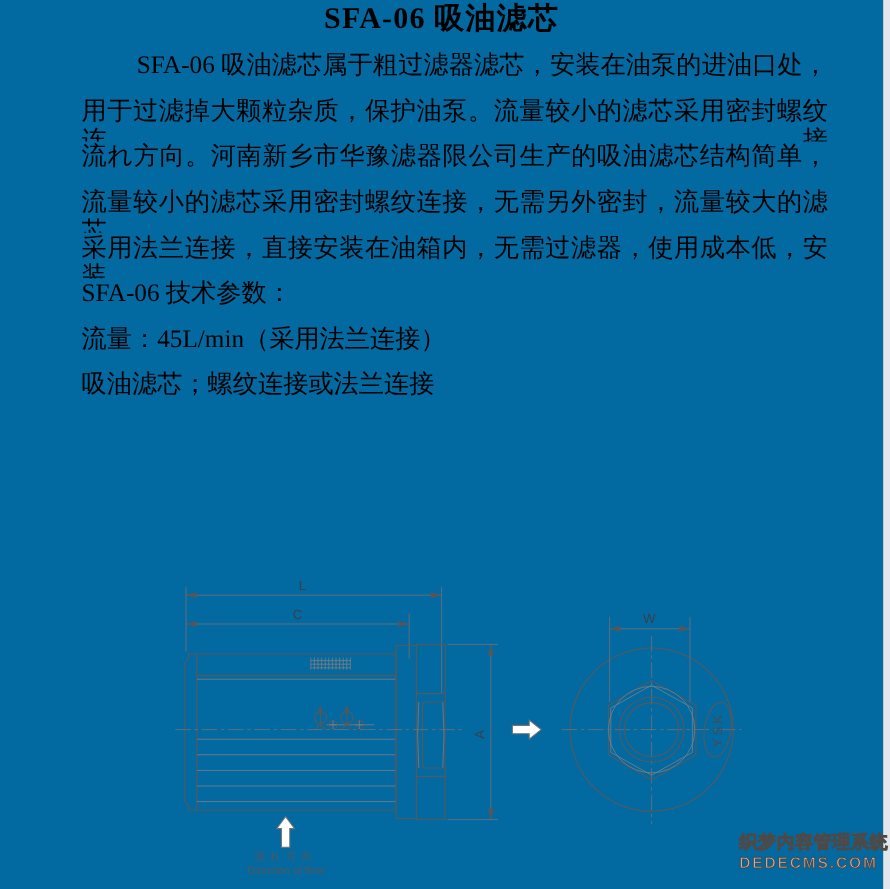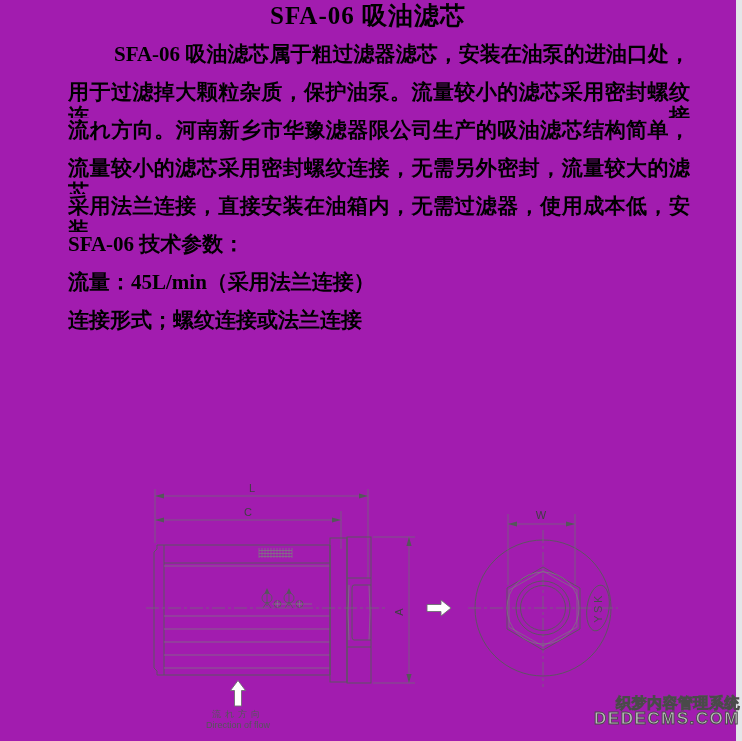"SFA-06 吸油滤芯" .page { background: #a21caf -> #0369a1 }
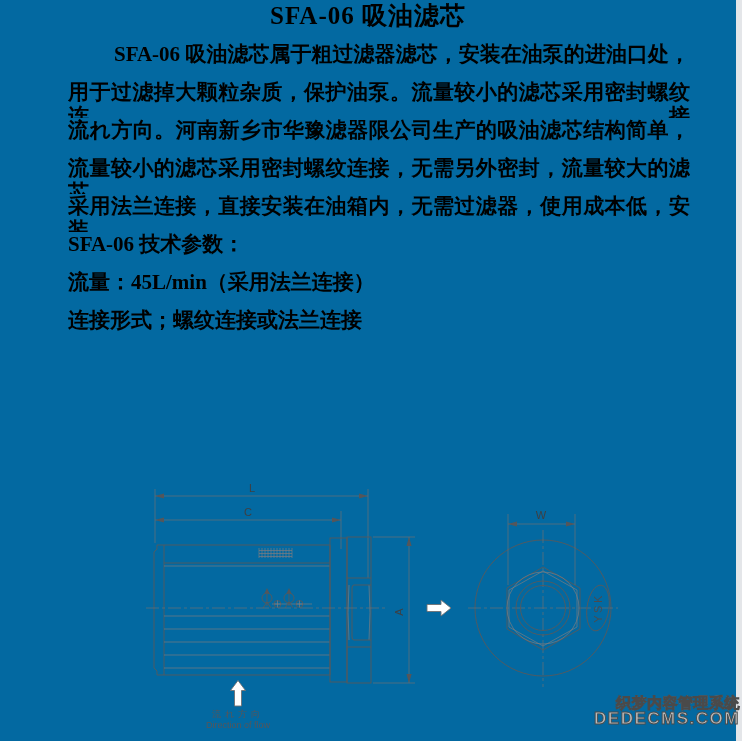"SFA-06 吸油滤芯属于粗过滤器滤芯，安装在油泵的进油口处，" .line { font-weight: bold -> normal }
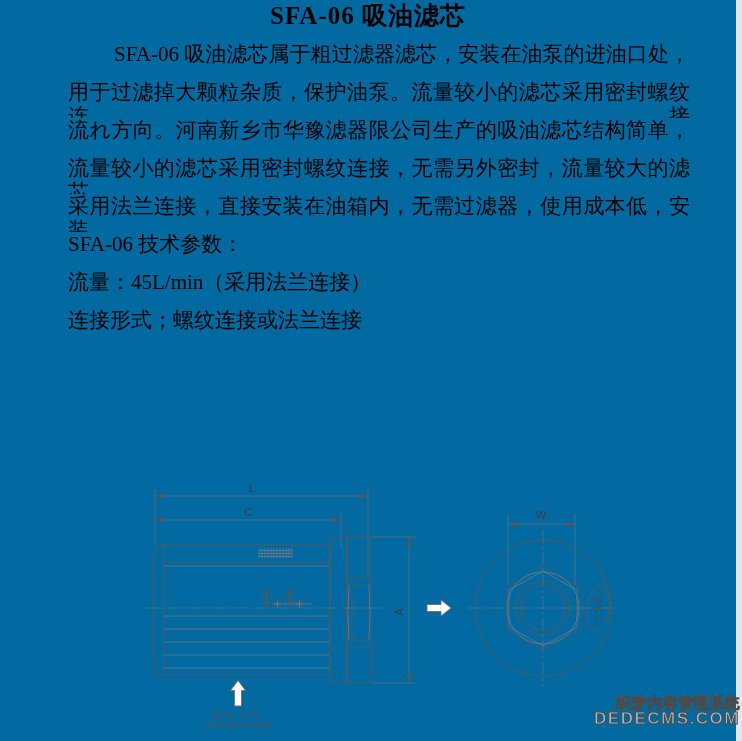"连接形式；螺纹连接或法兰连接" div.line { text: 连接形式 -> 吸油滤芯 }
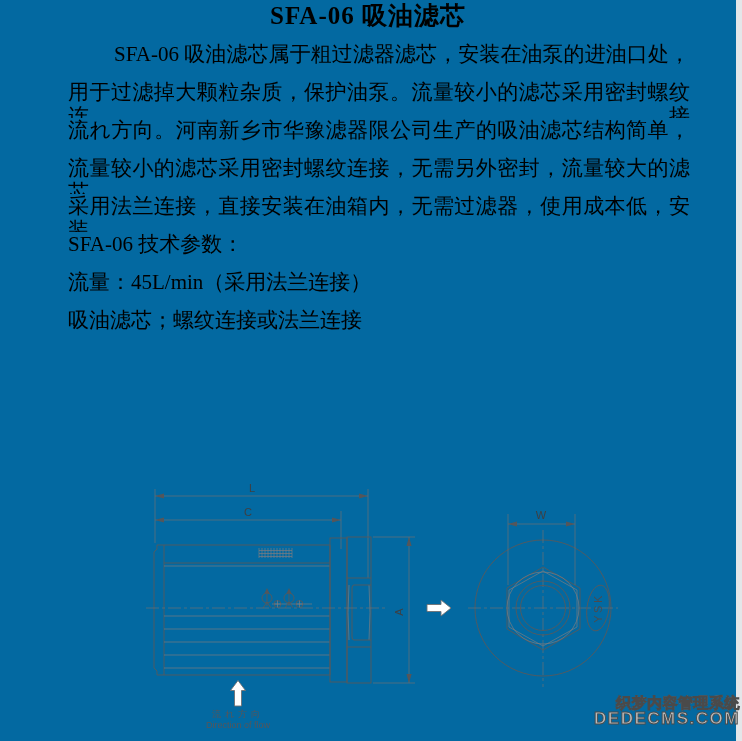"织梦内容管理系统" .watermark { text-align: right -> none }
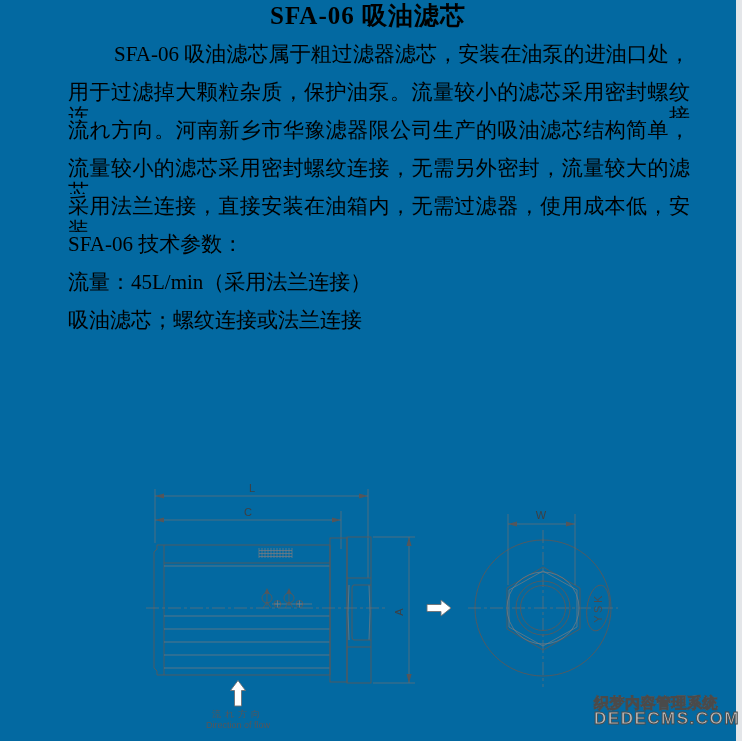"DEDECMS.COM" .wm2 { font-size: 17px -> 13px }
